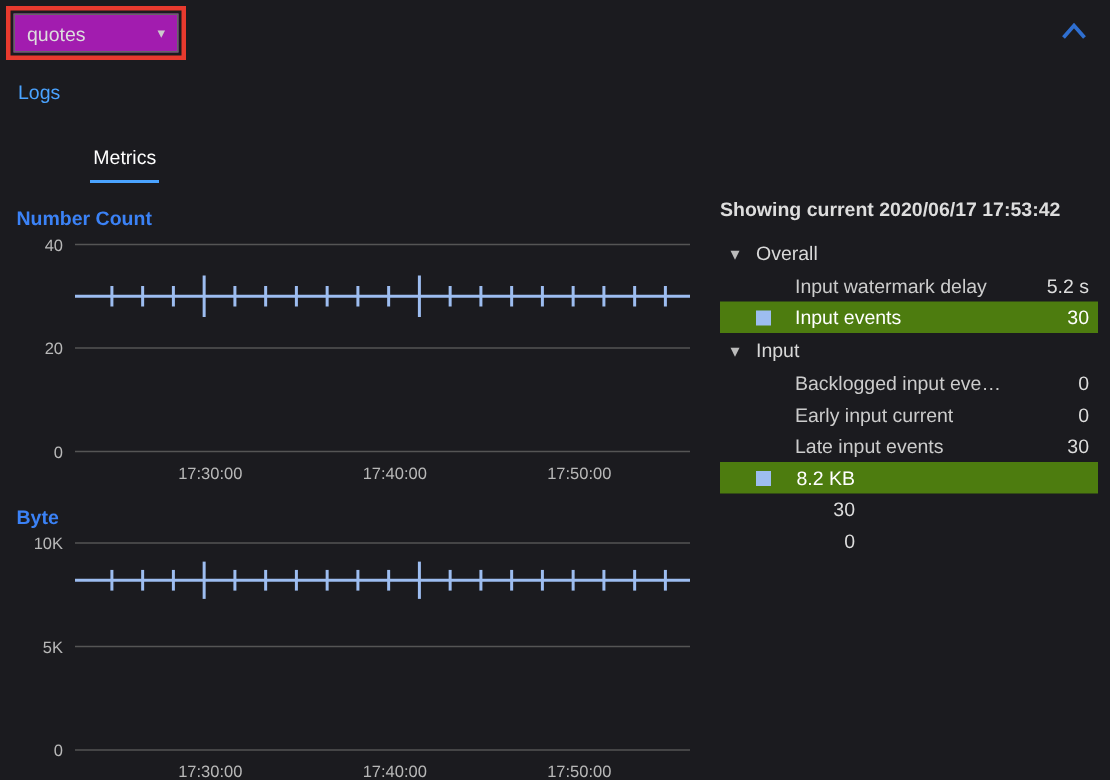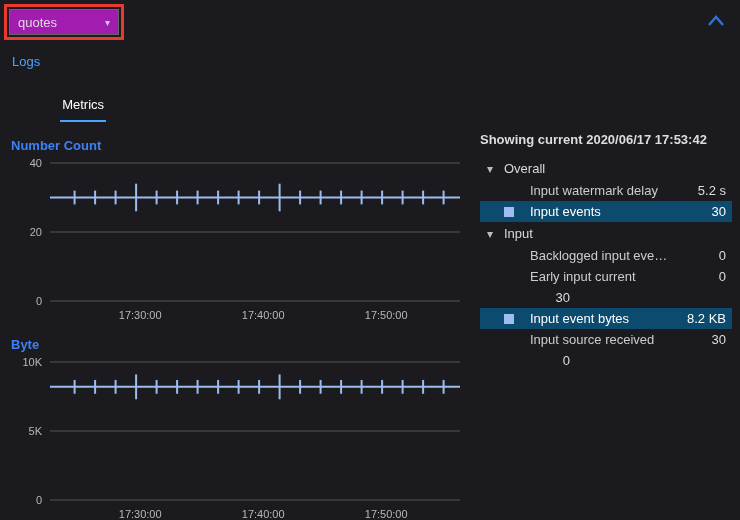"Input events" .metric-row.sel { background: #0c4a6e -> #4d7c0f }
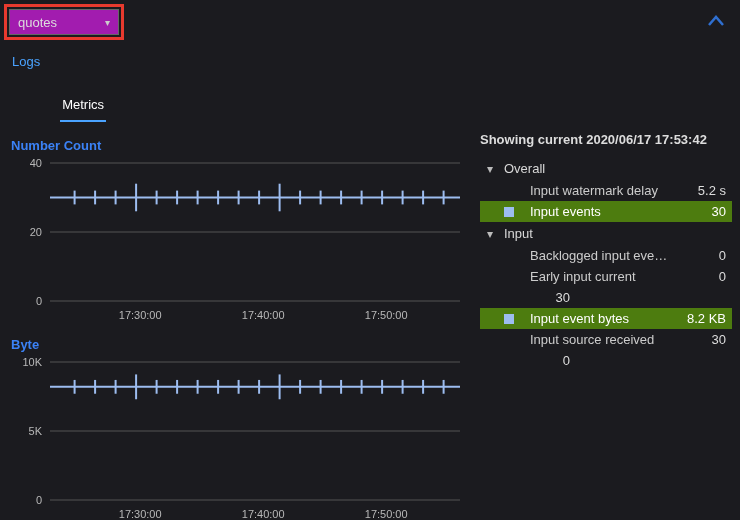"Late input events" span.metric-name { html: none -> <span>Late input events</span> }
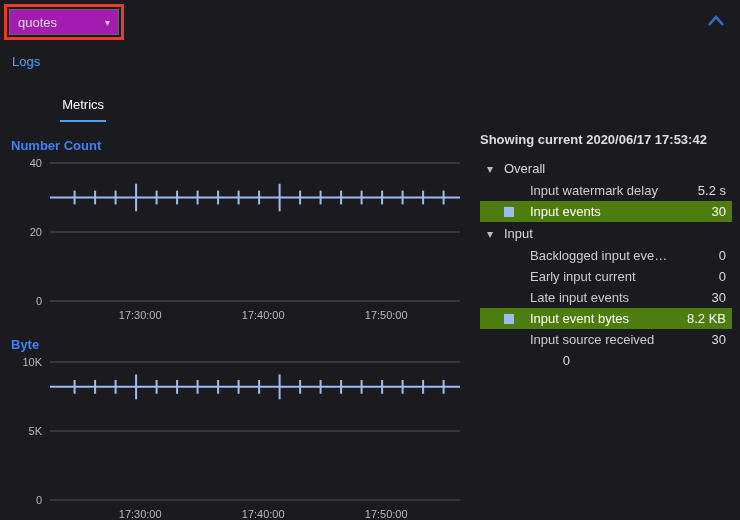"Input event bytes" span.metric-name { html: <span>Input event bytes</span> -> none }
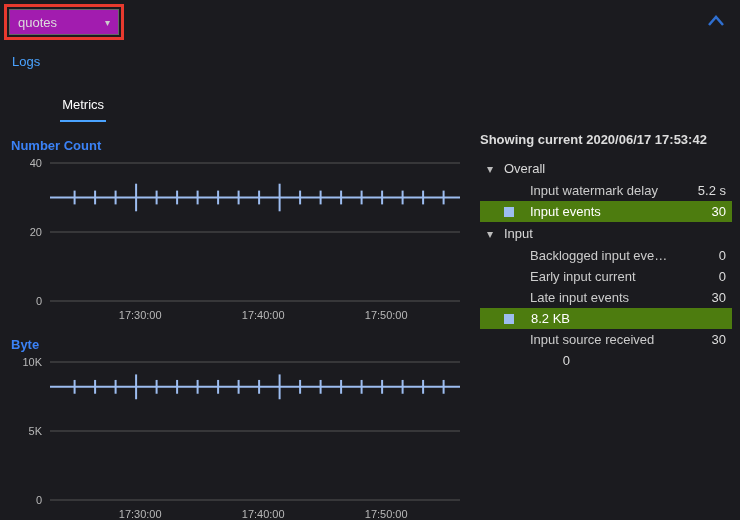"Input source received" span.metric-name { html: <span>Input source received</span> -> none }
